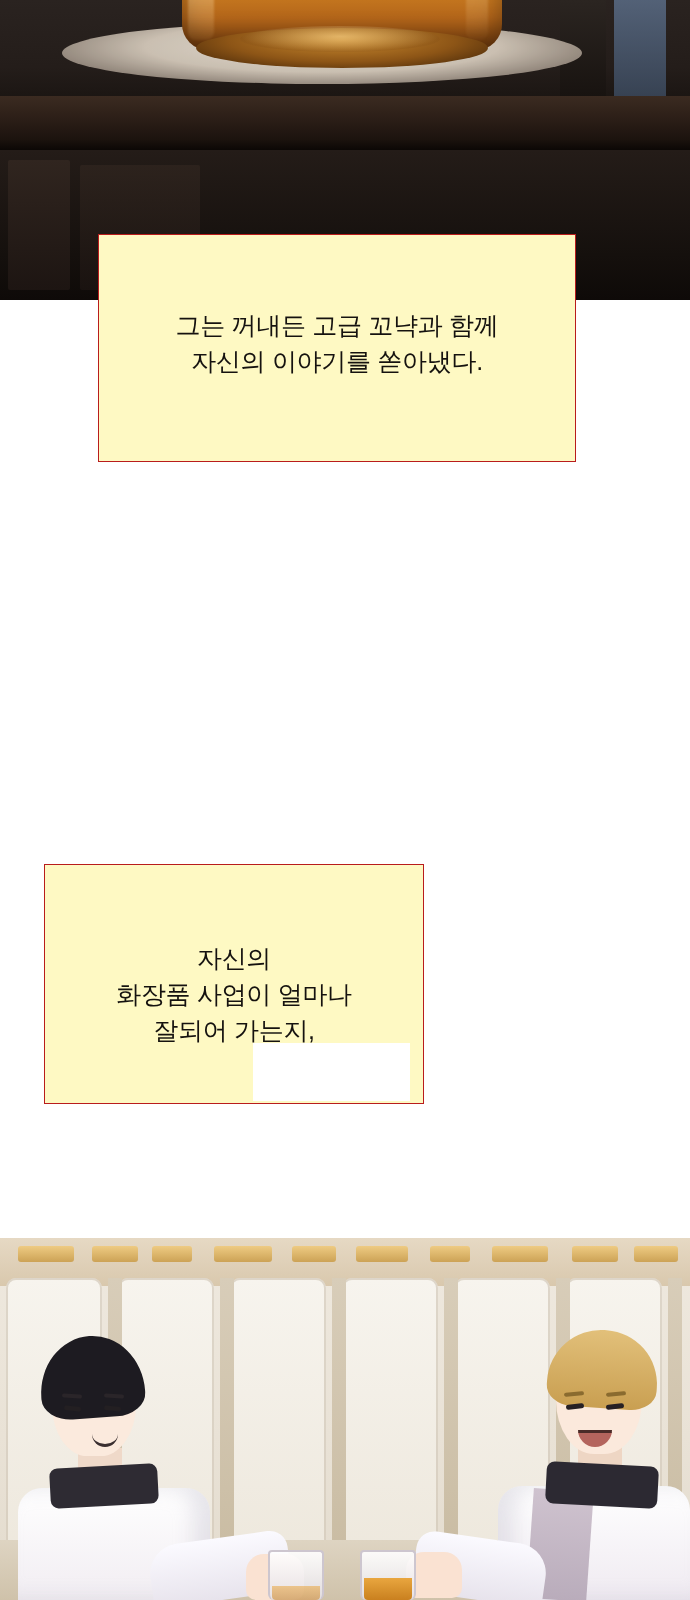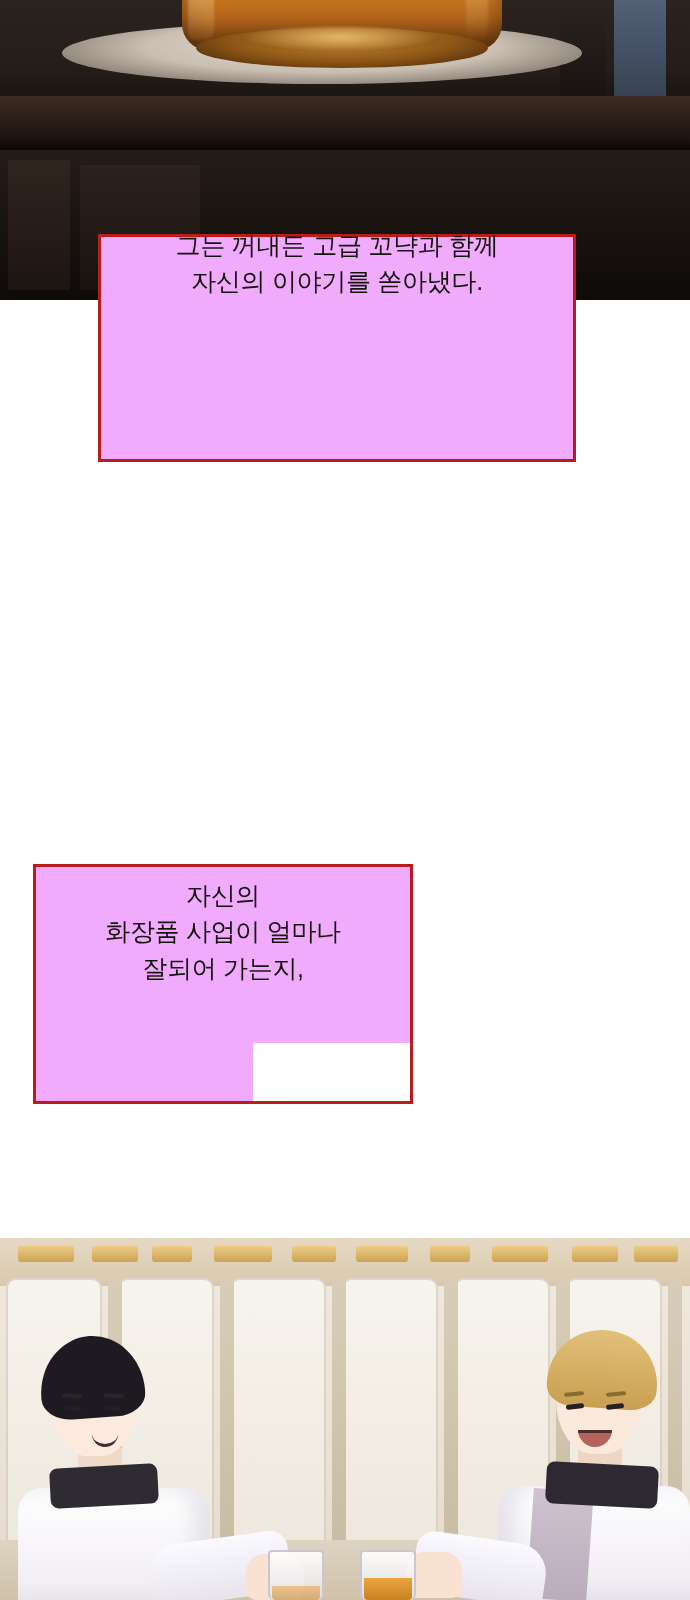"그는 꺼내든 고급 꼬냑과 함께" .textbox { align-items: none -> center; background: #f0abfc -> #fef9c3; border: 3px solid #b91c1c -> 1px solid #b91c1c }
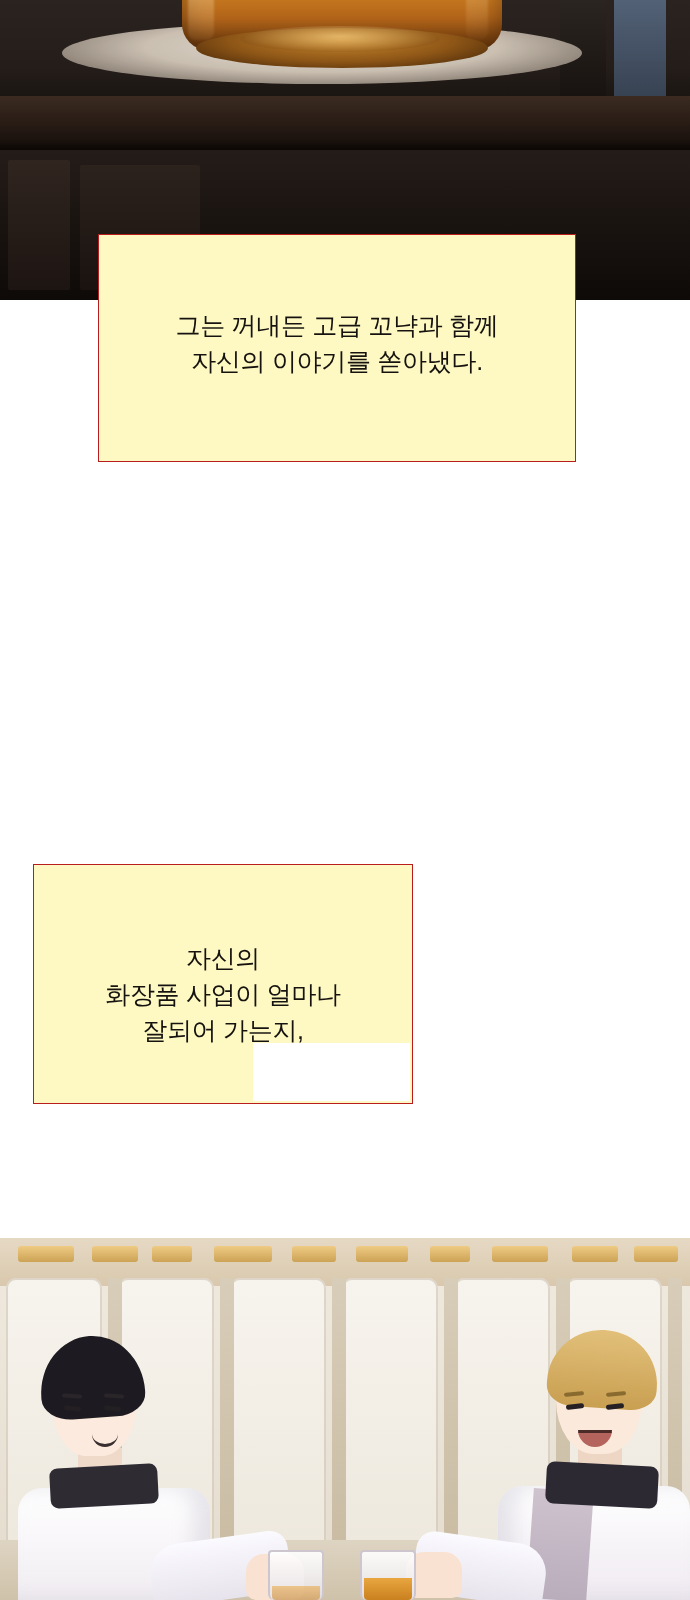"자신의" #box-2 { left: 33px -> 44px }
